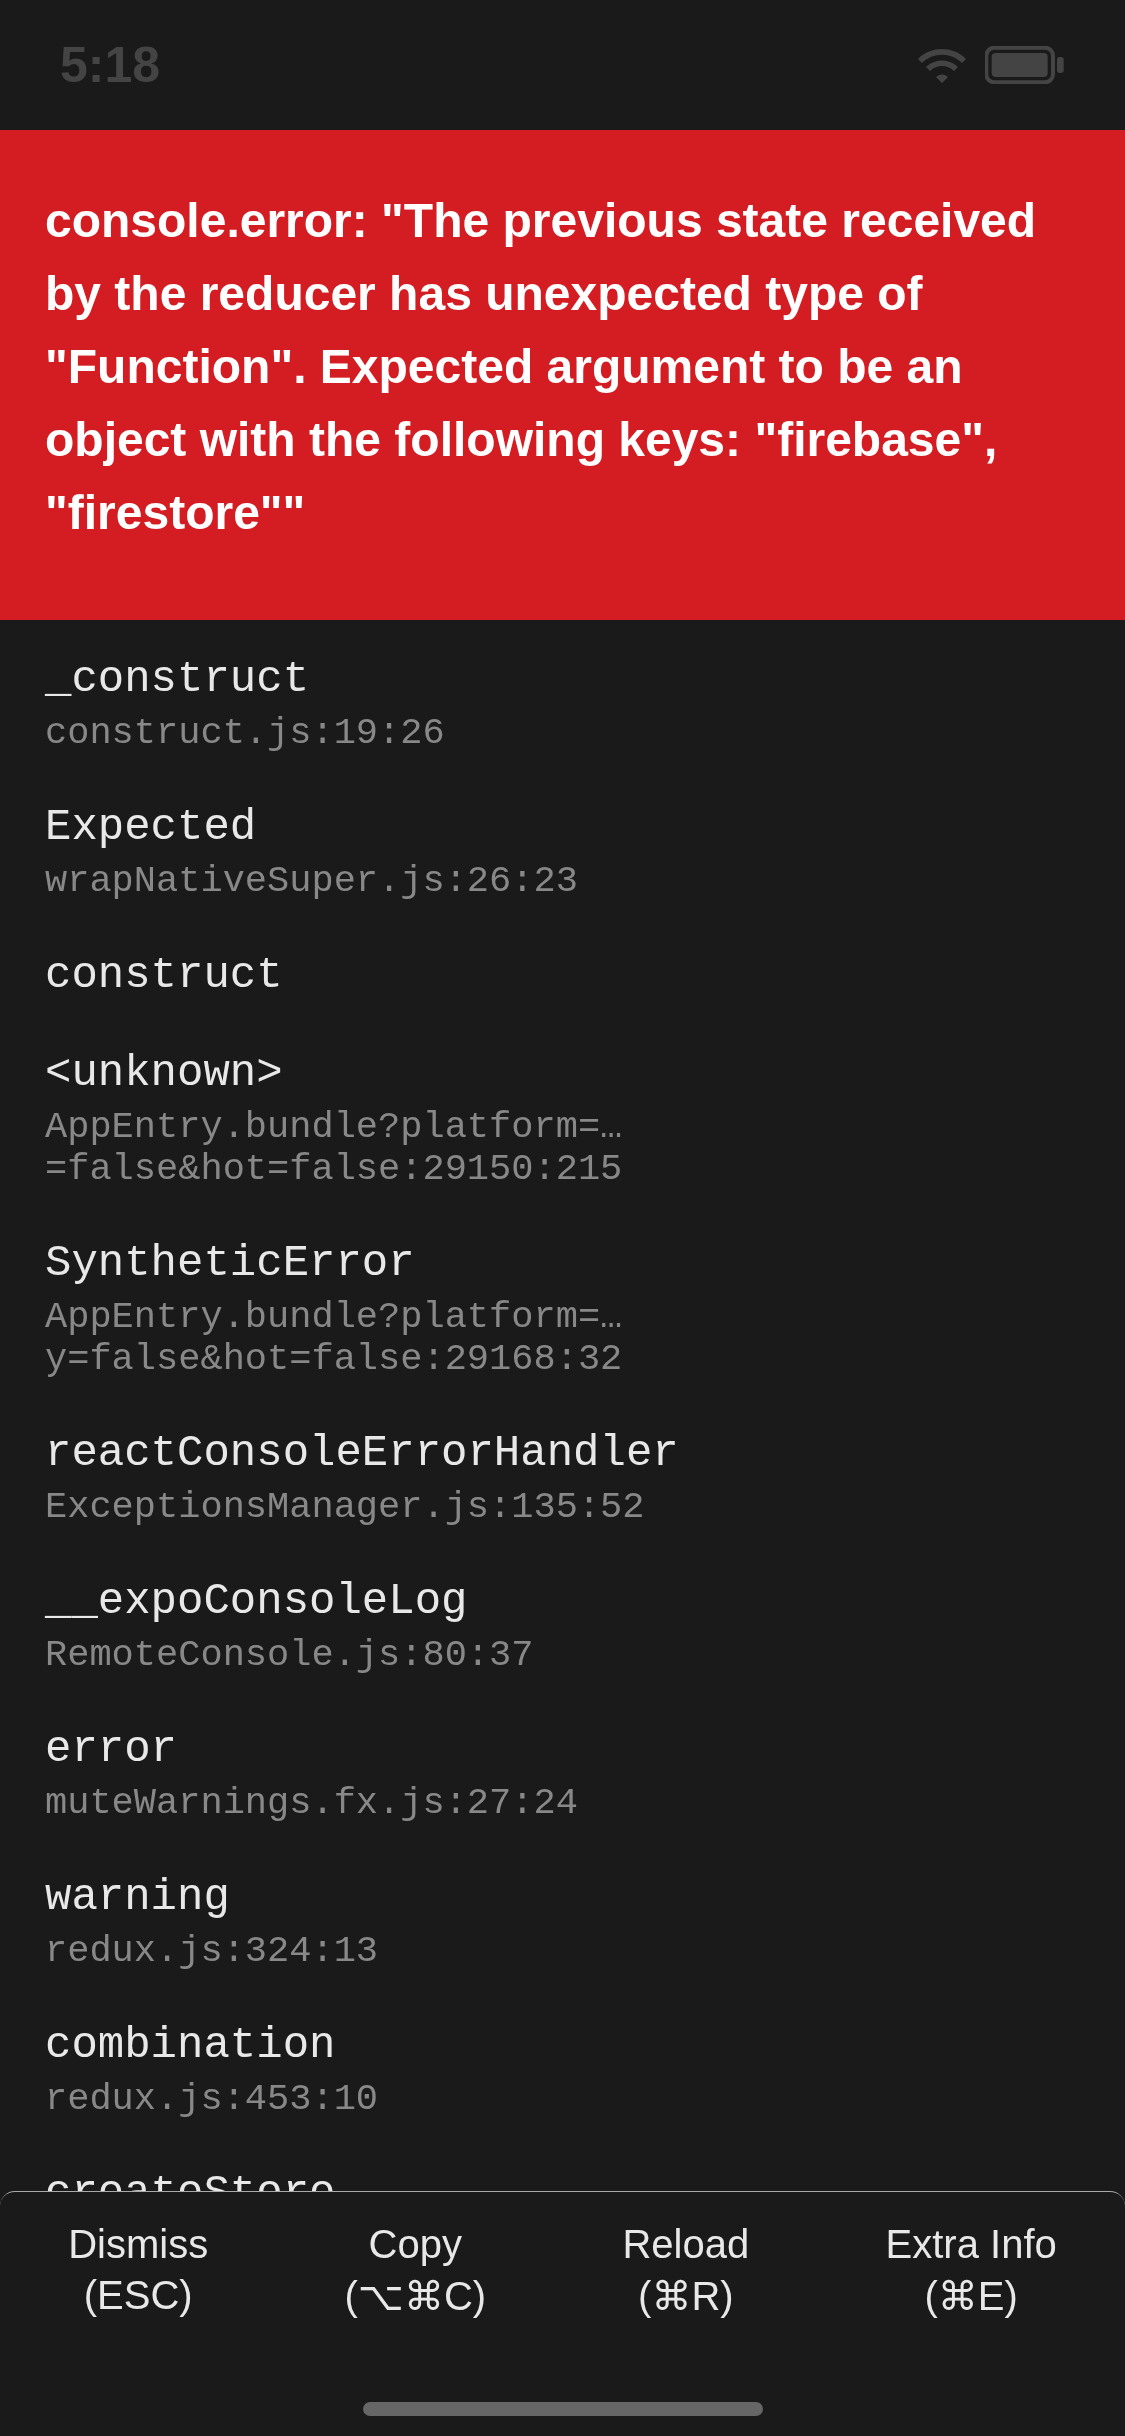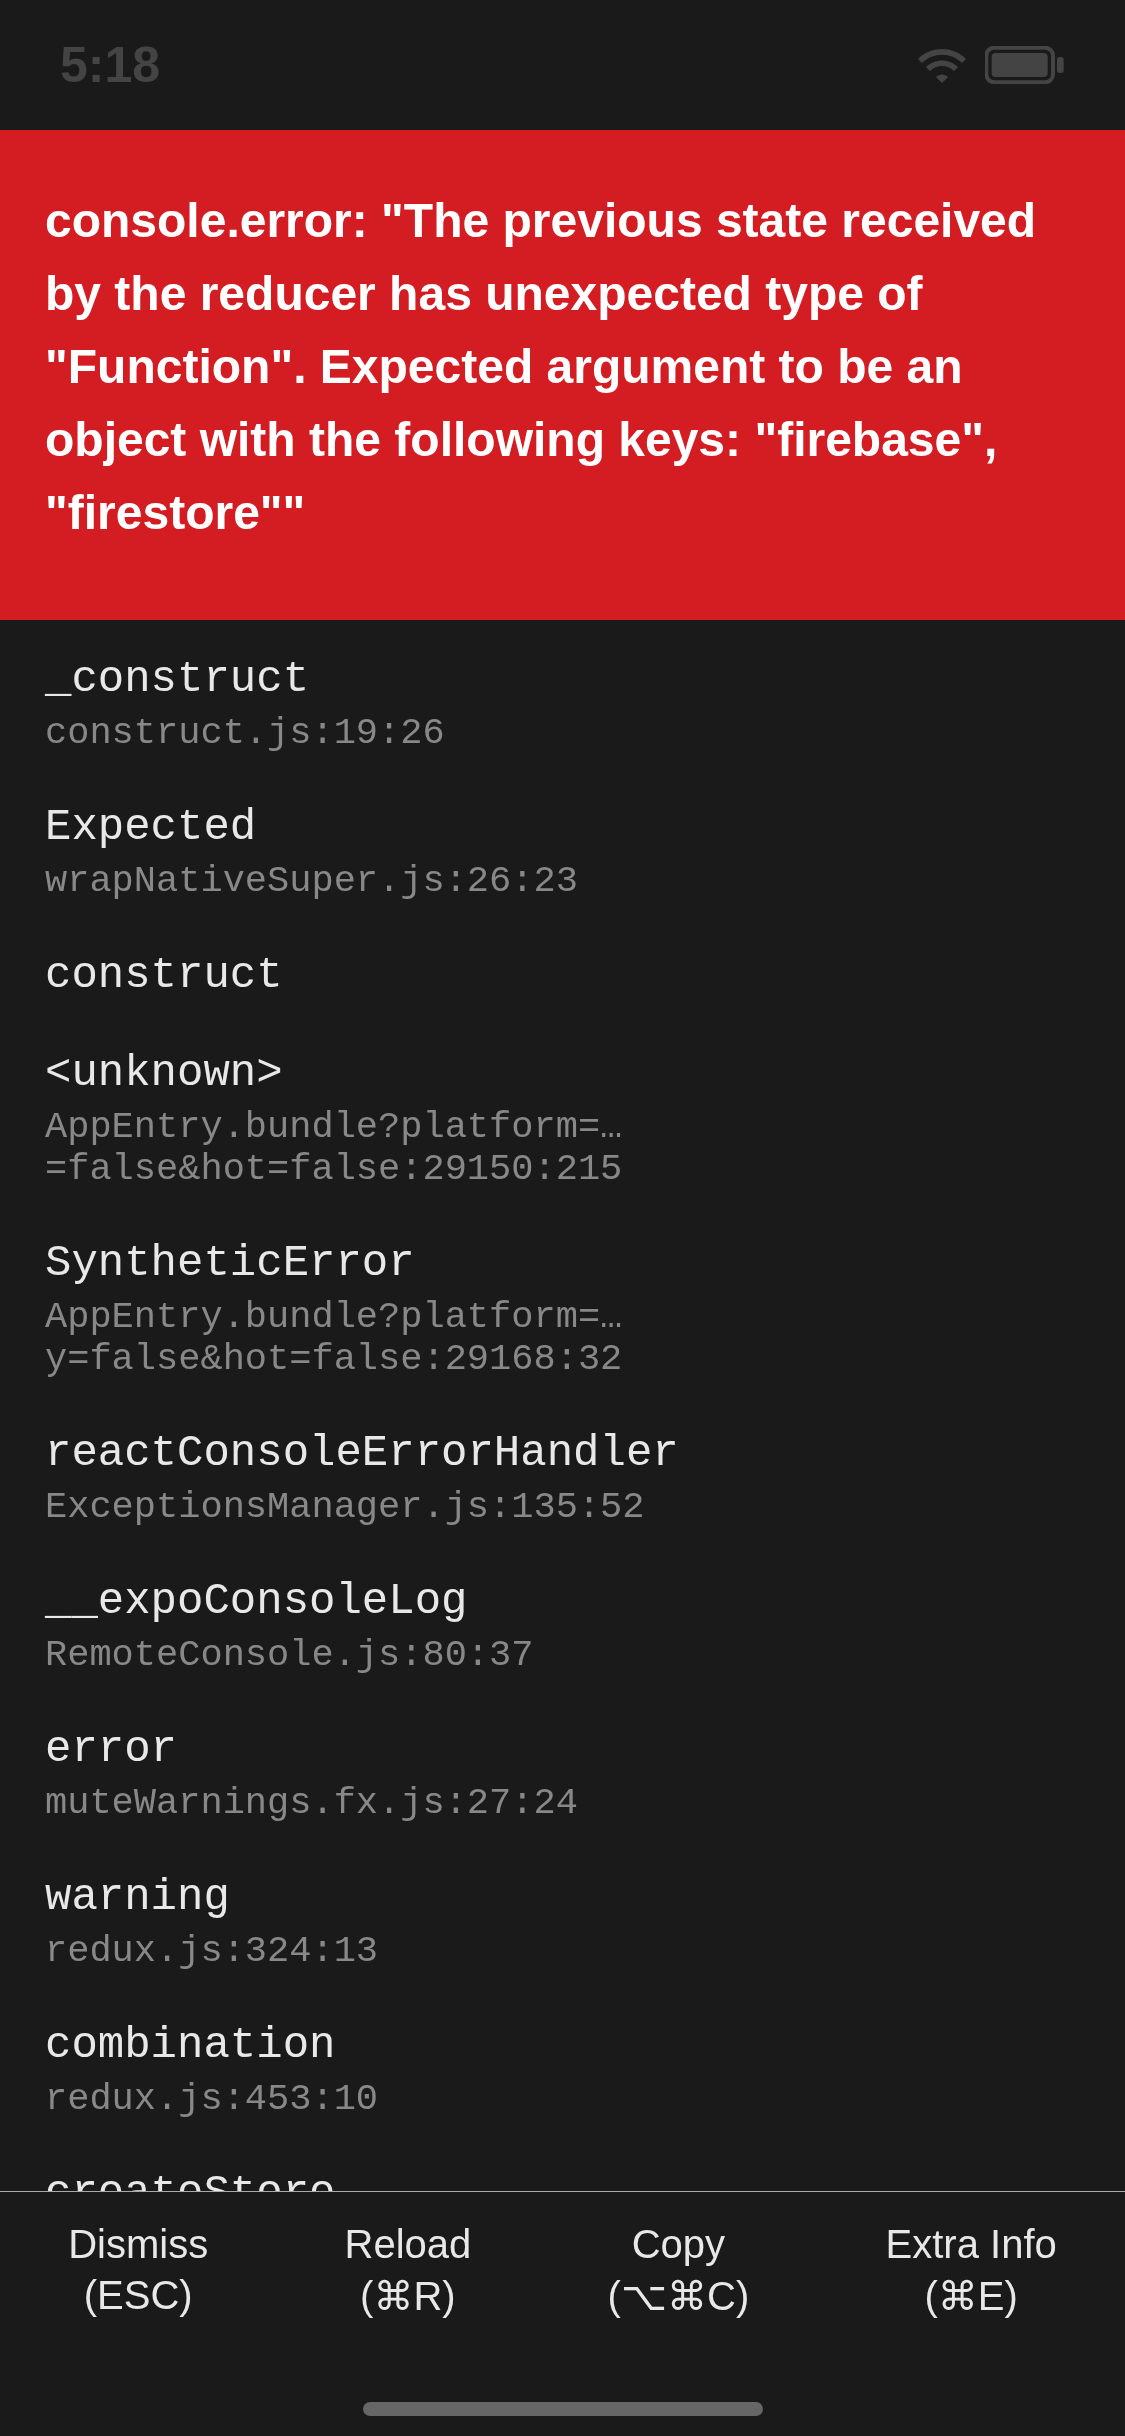"Dismiss" .bottom-toolbar { border-radius: none -> 15px }
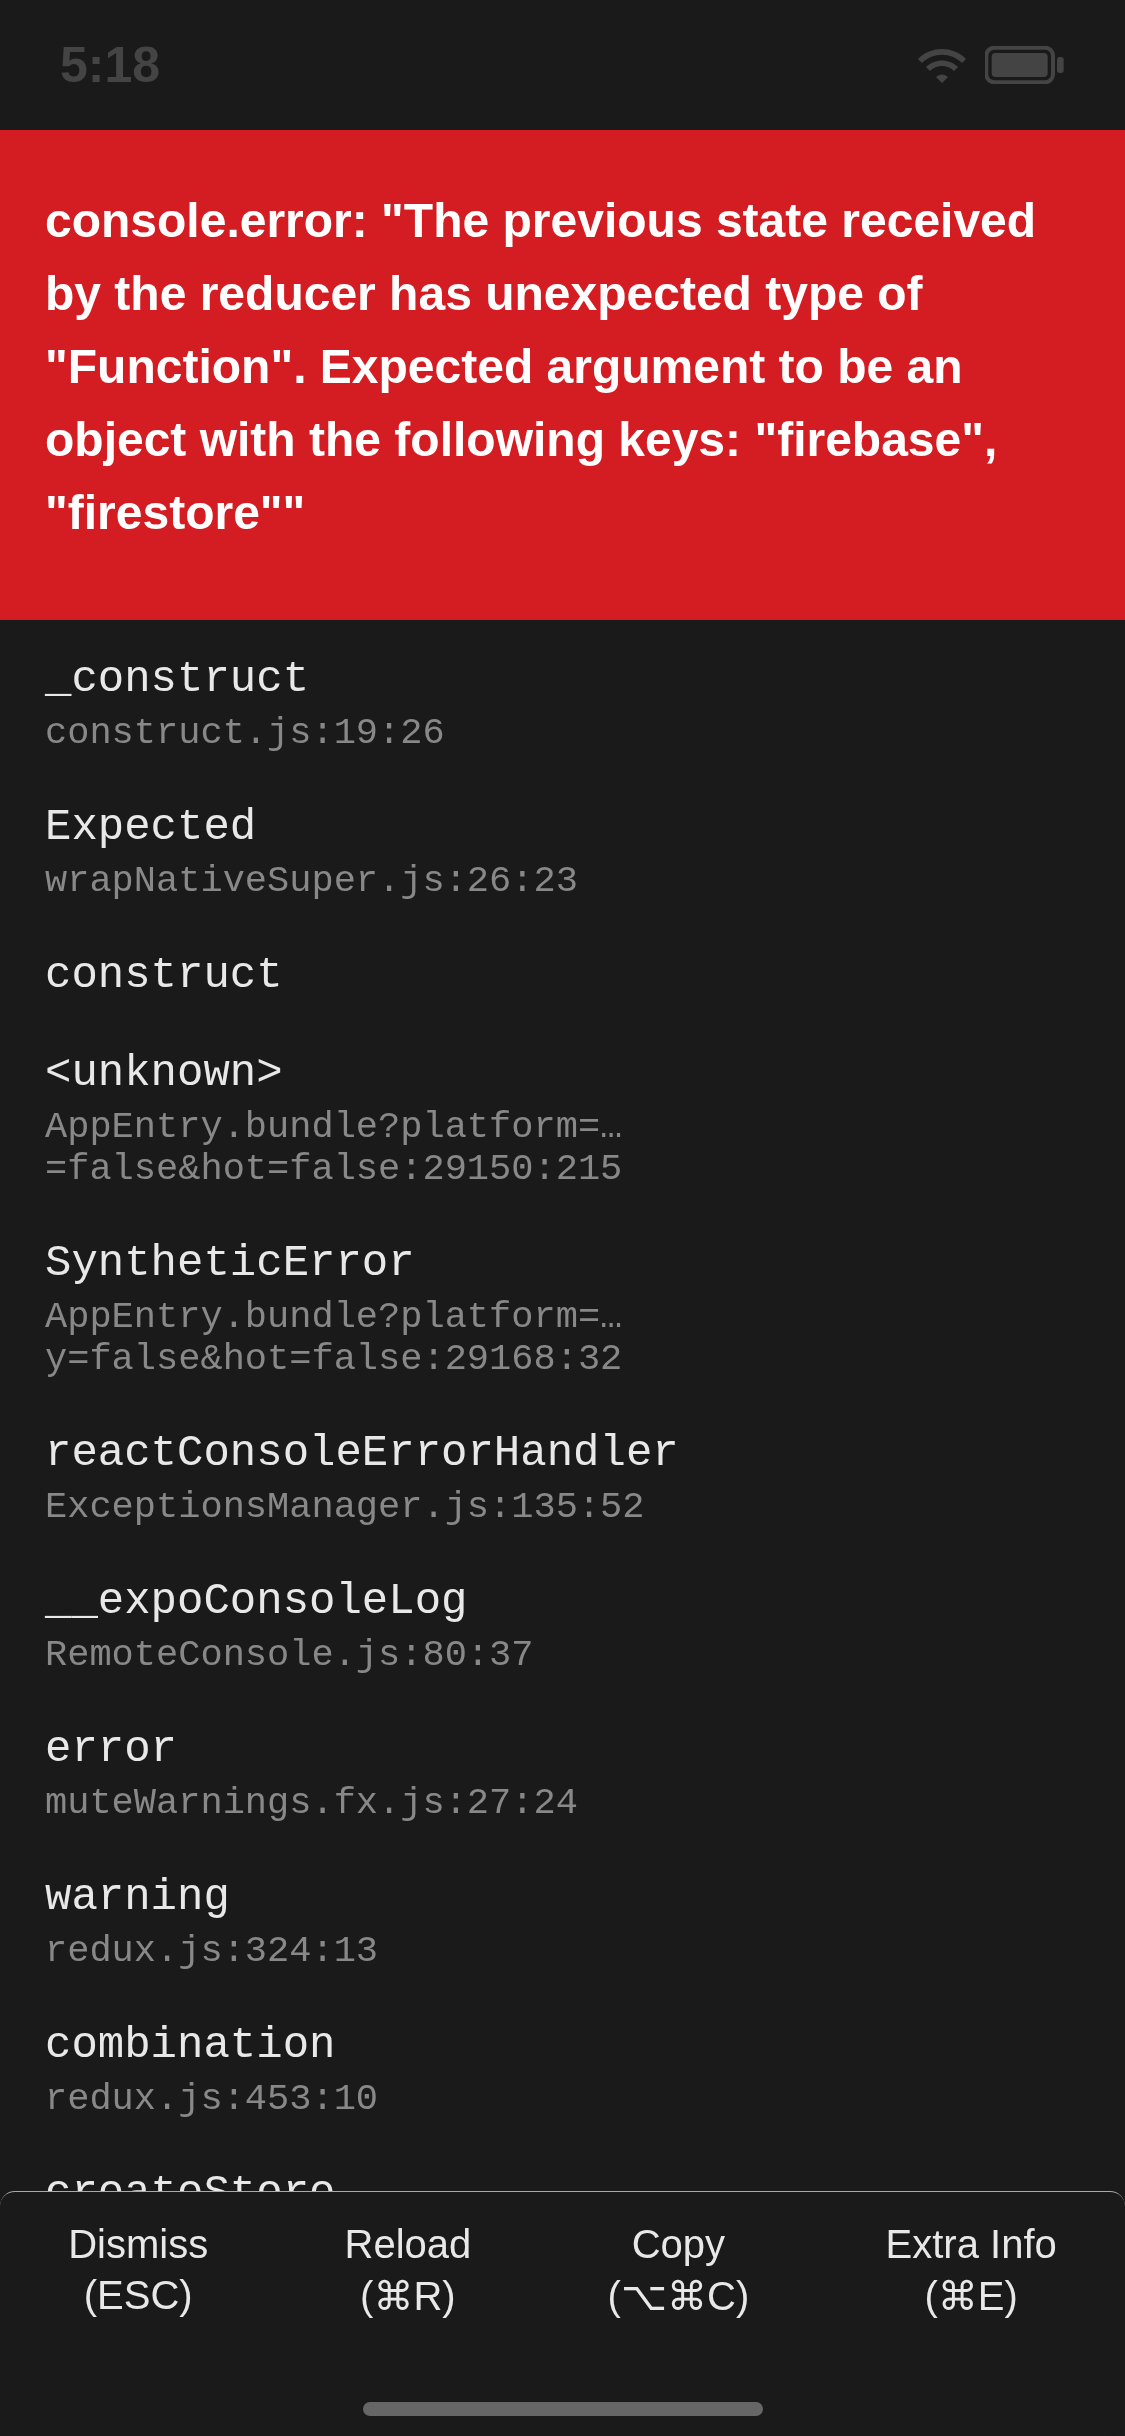"Reload" div.toolbar-button { order: before "Copy" -> after "Copy" }
